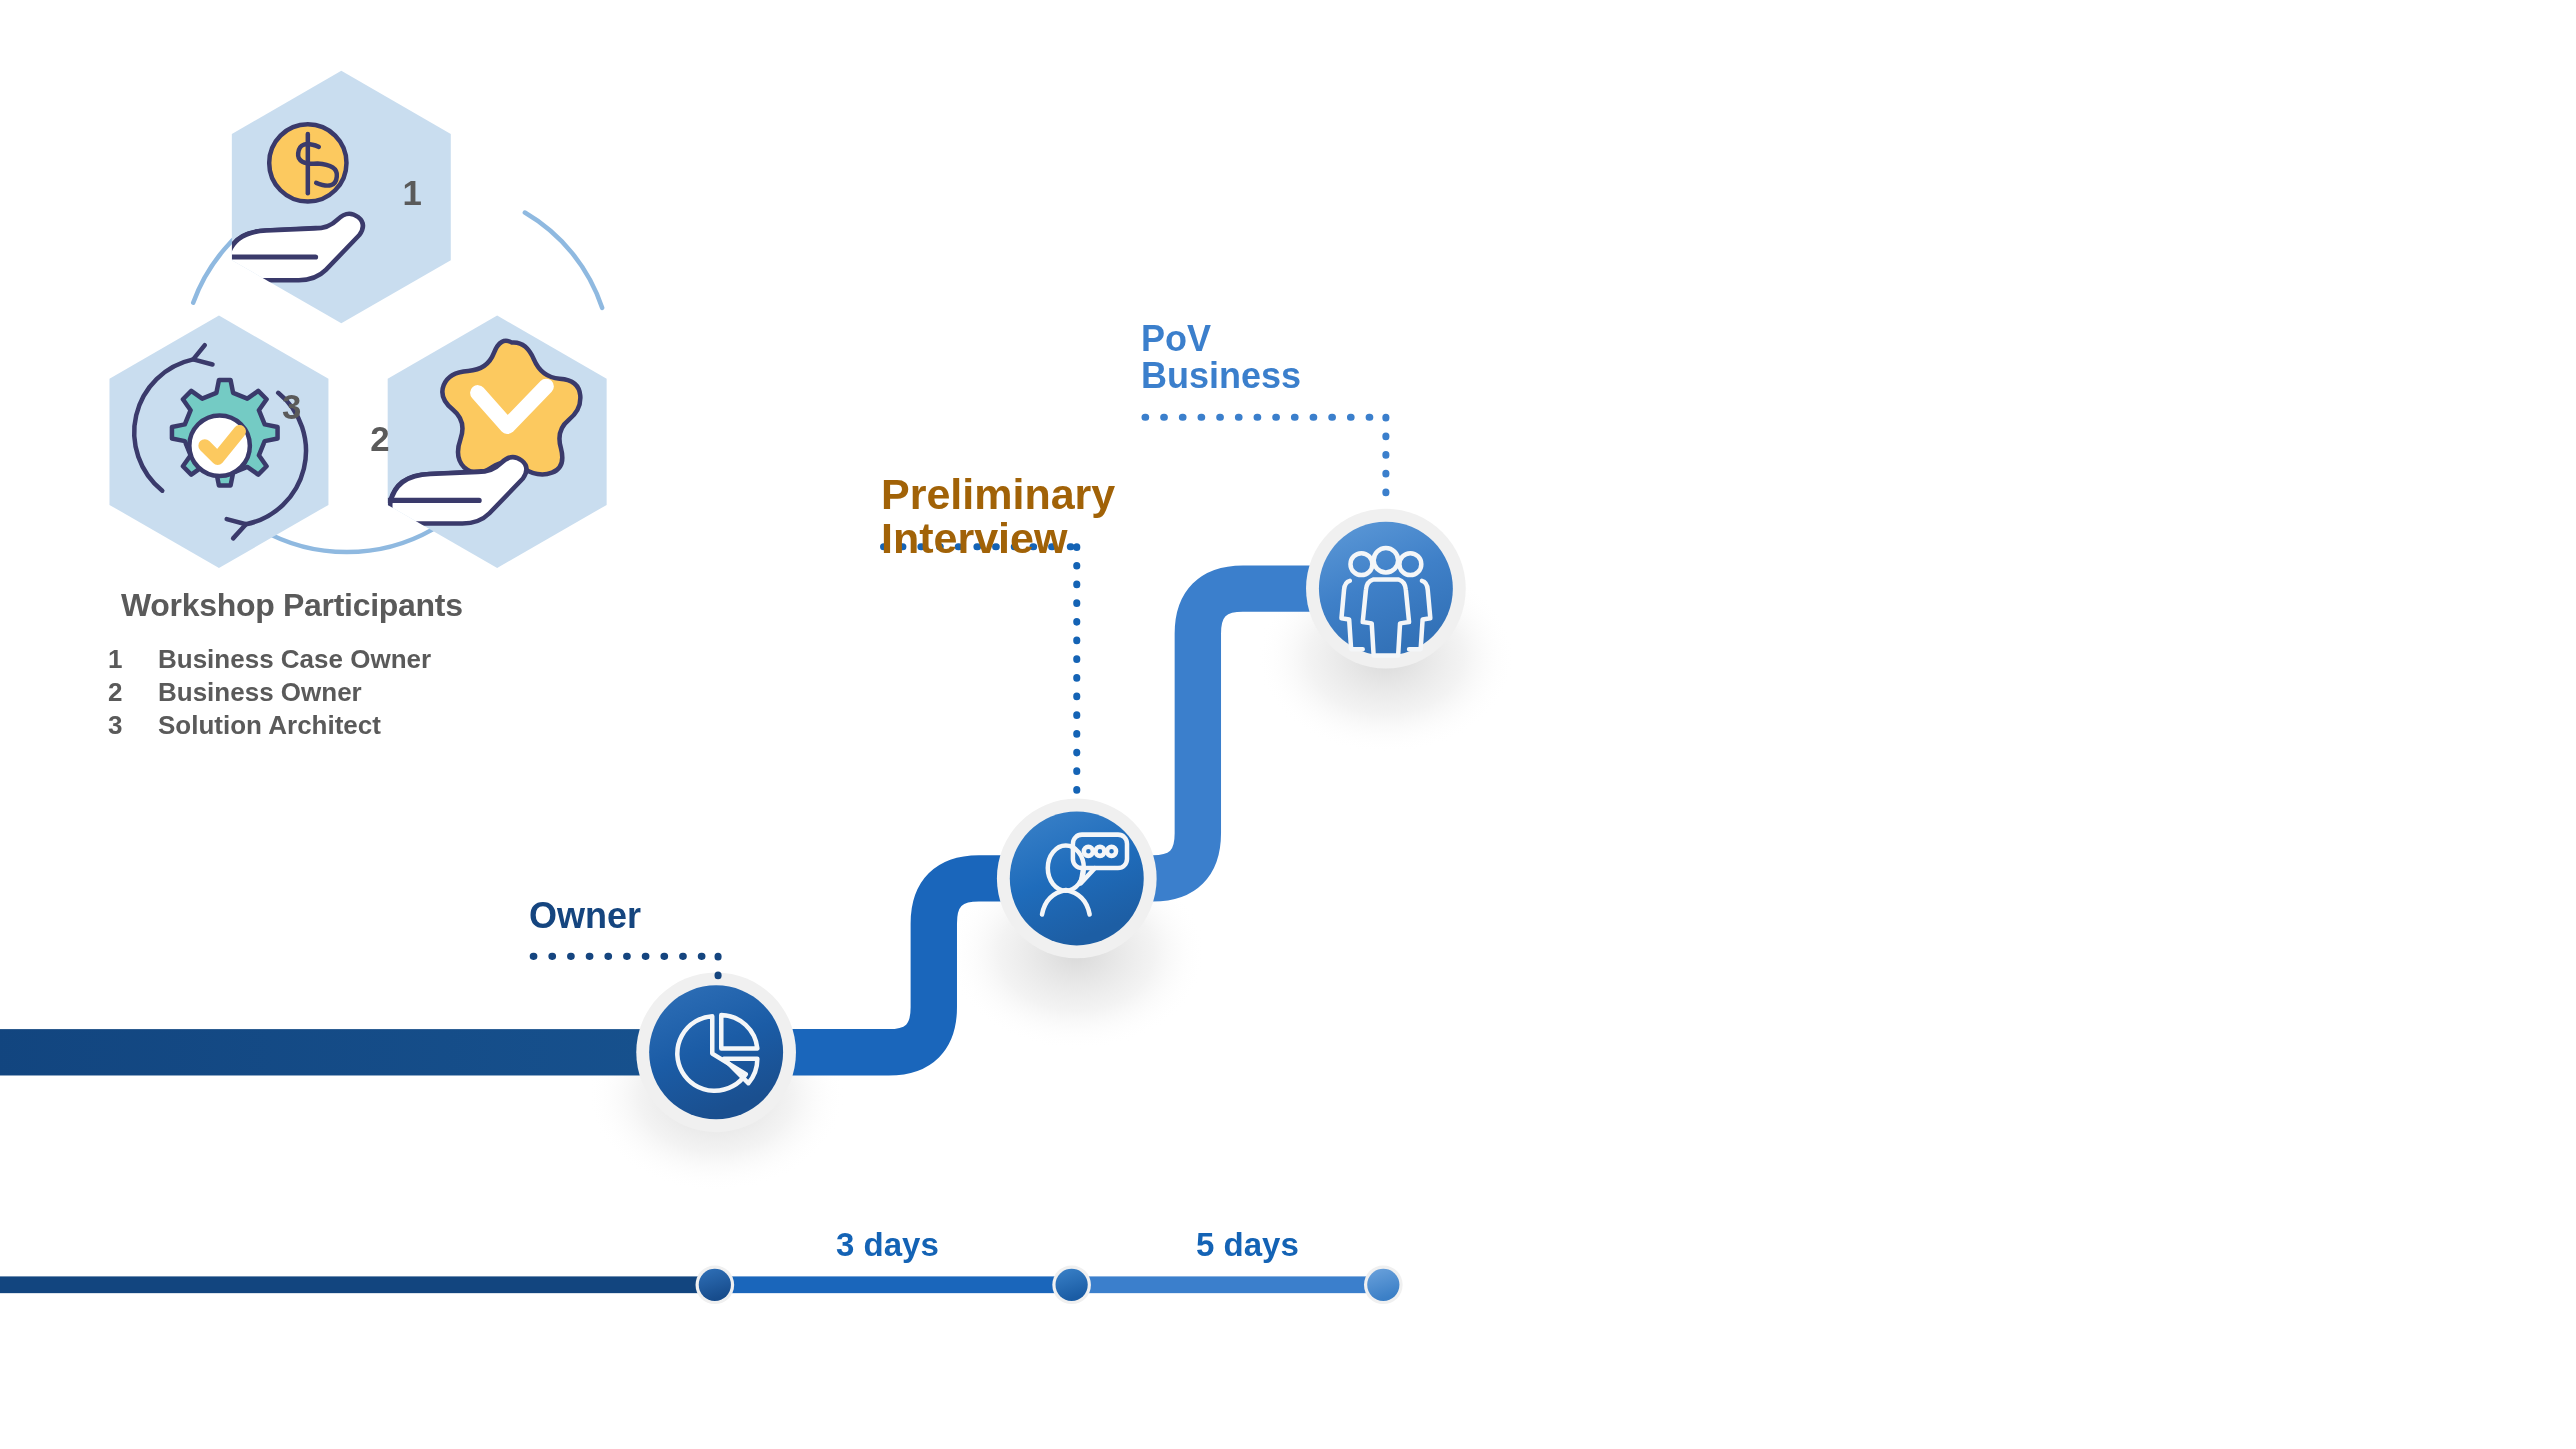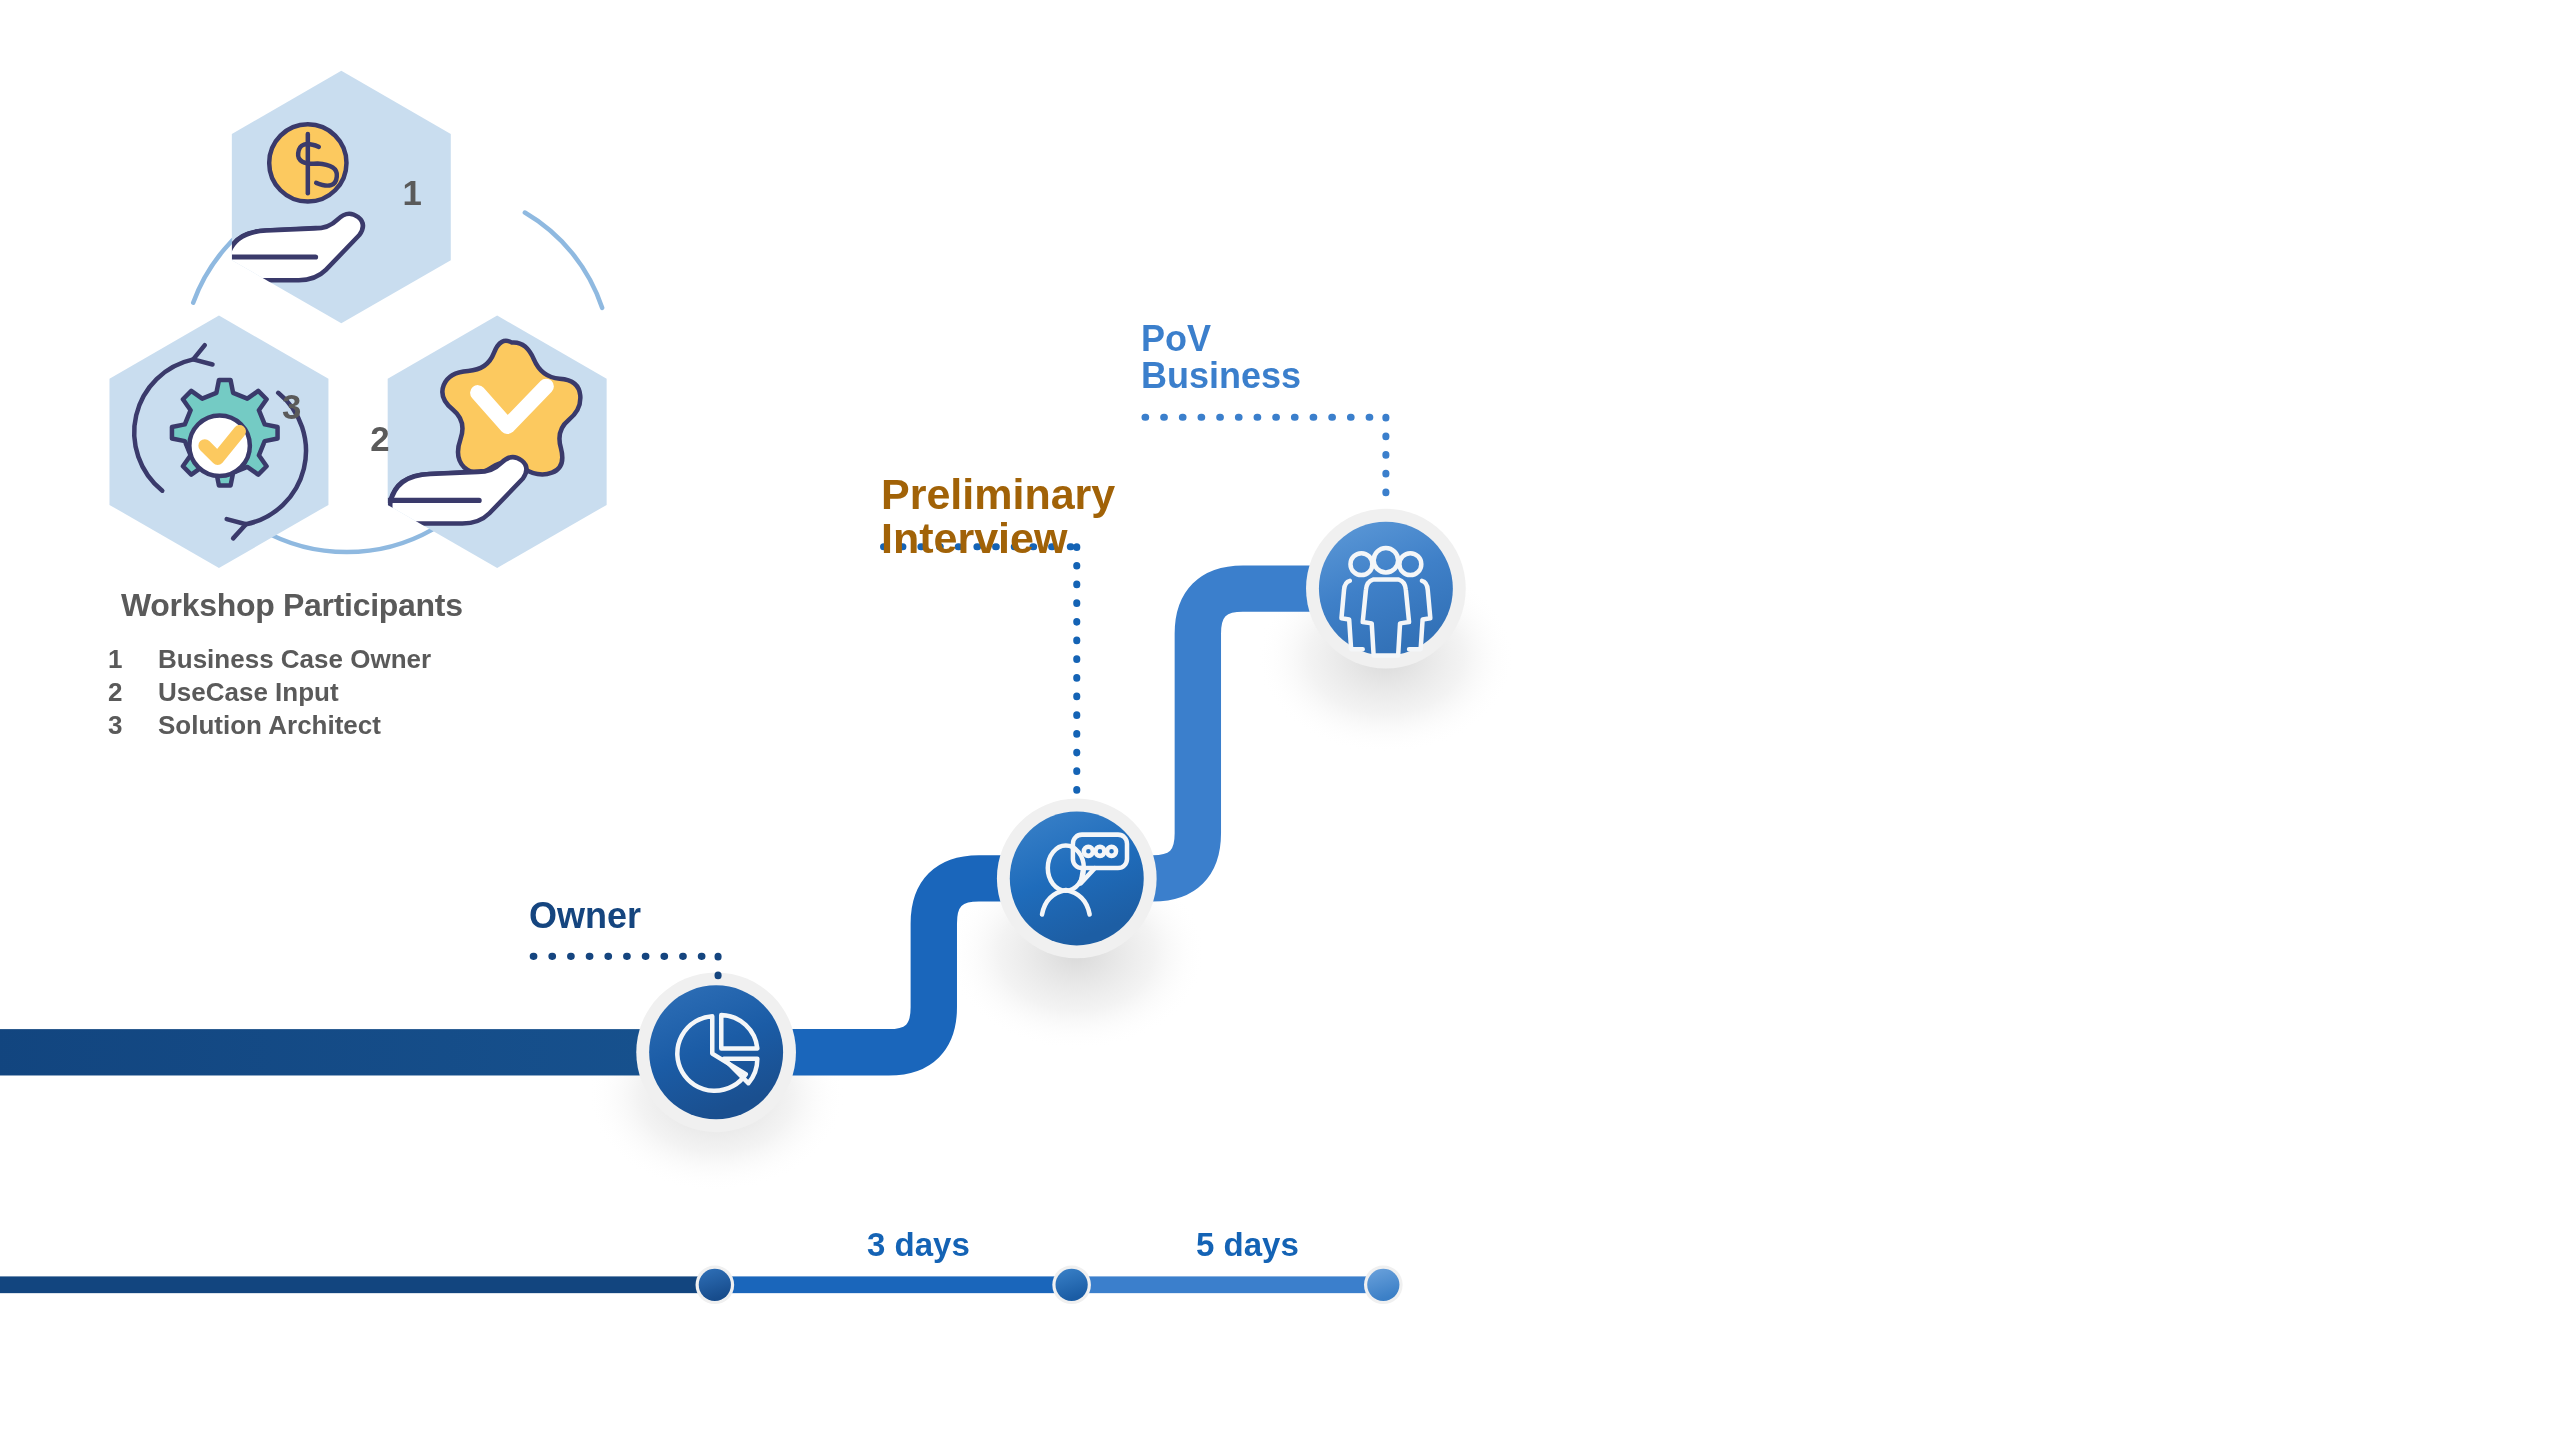"UseCase Input" span.ptxt { text: UseCase Input -> Business Owner }
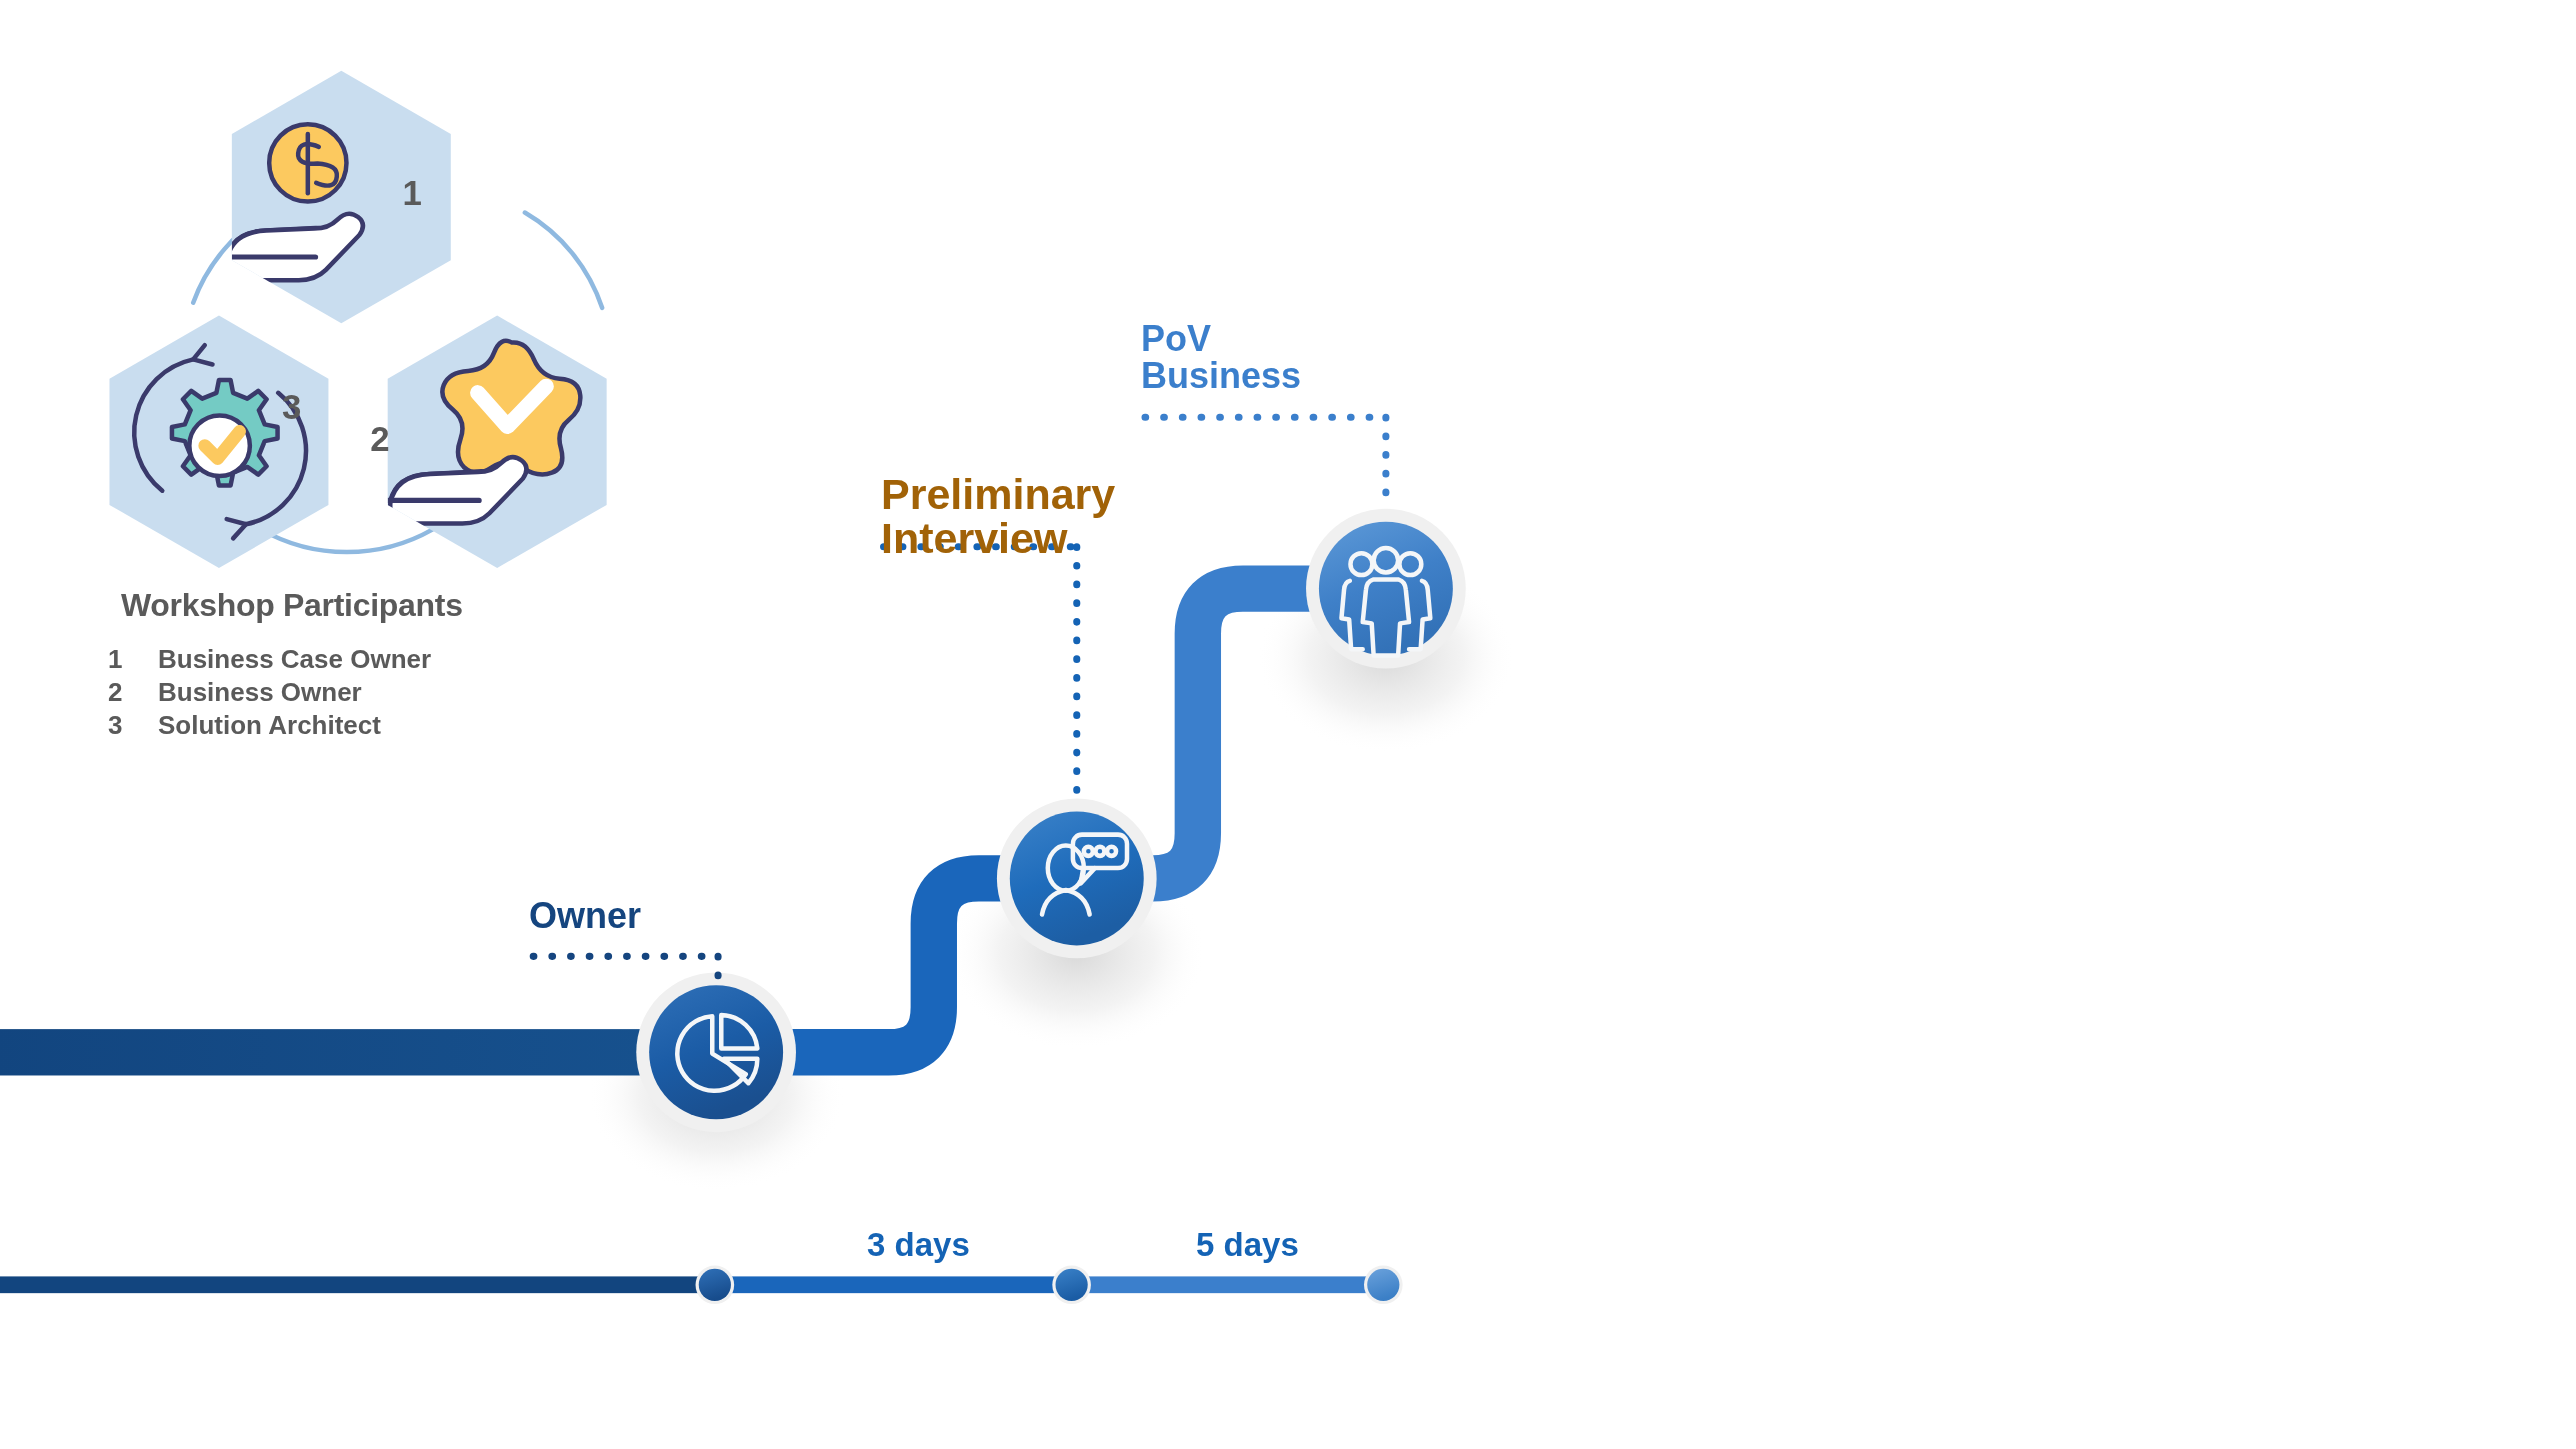"3 days" .days-3 { left: 867px -> 836px }
